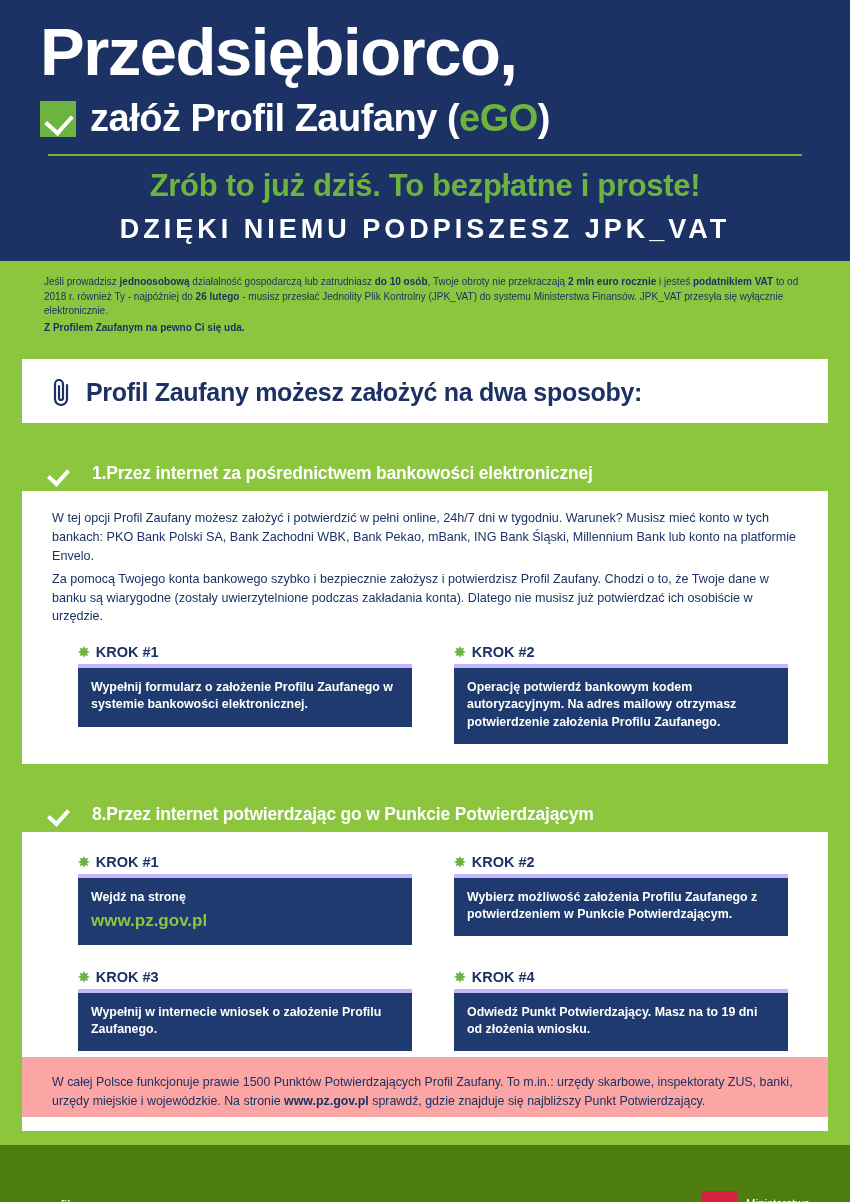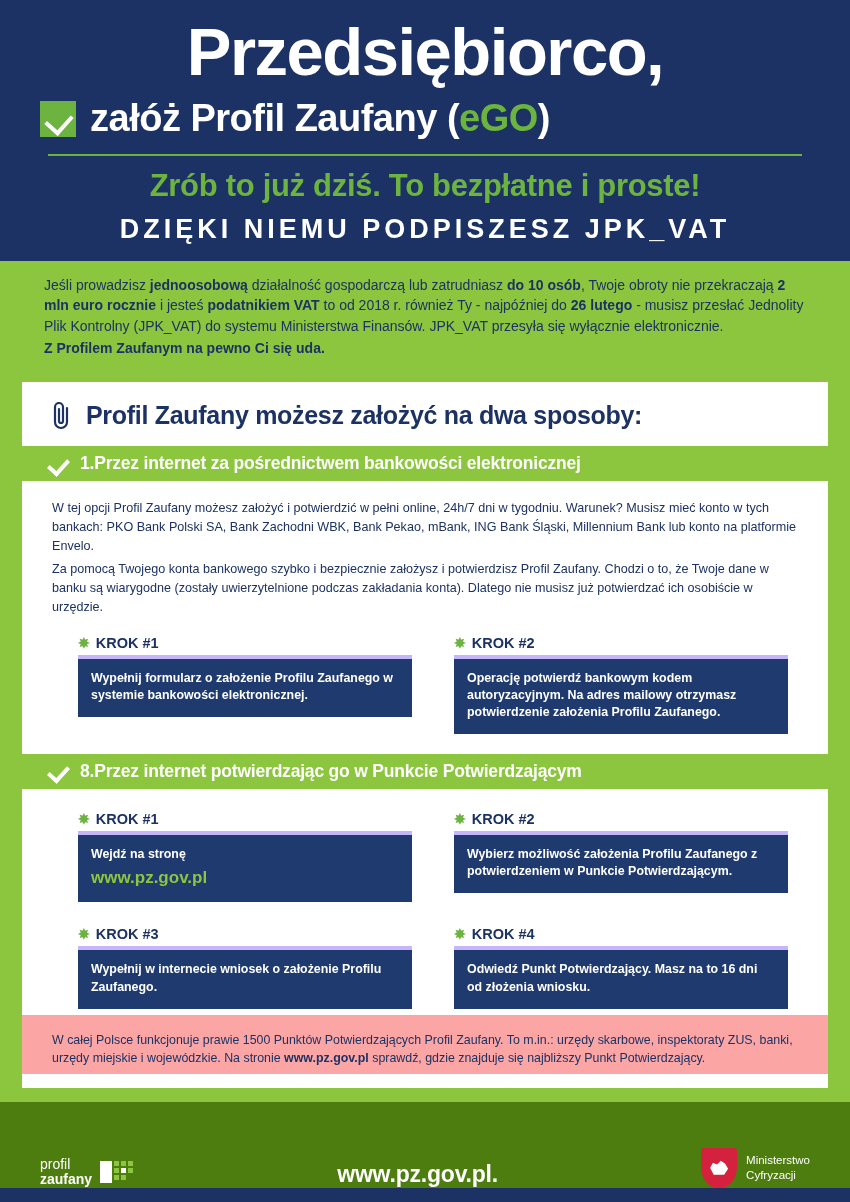"Przedsiębiorco," .headline { text-align: center -> none }
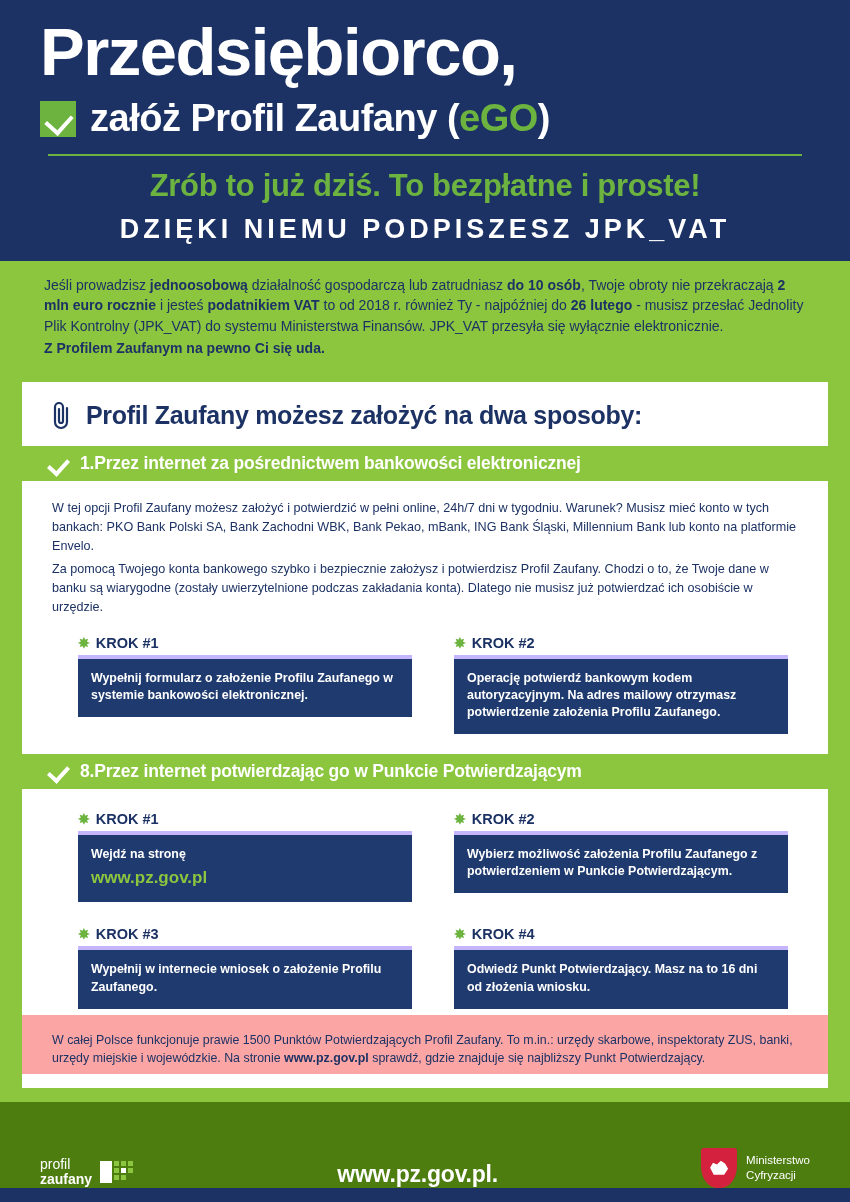"Jeśli prowadzisz jednoosobową" .intro { font-size: 14px -> 10px }
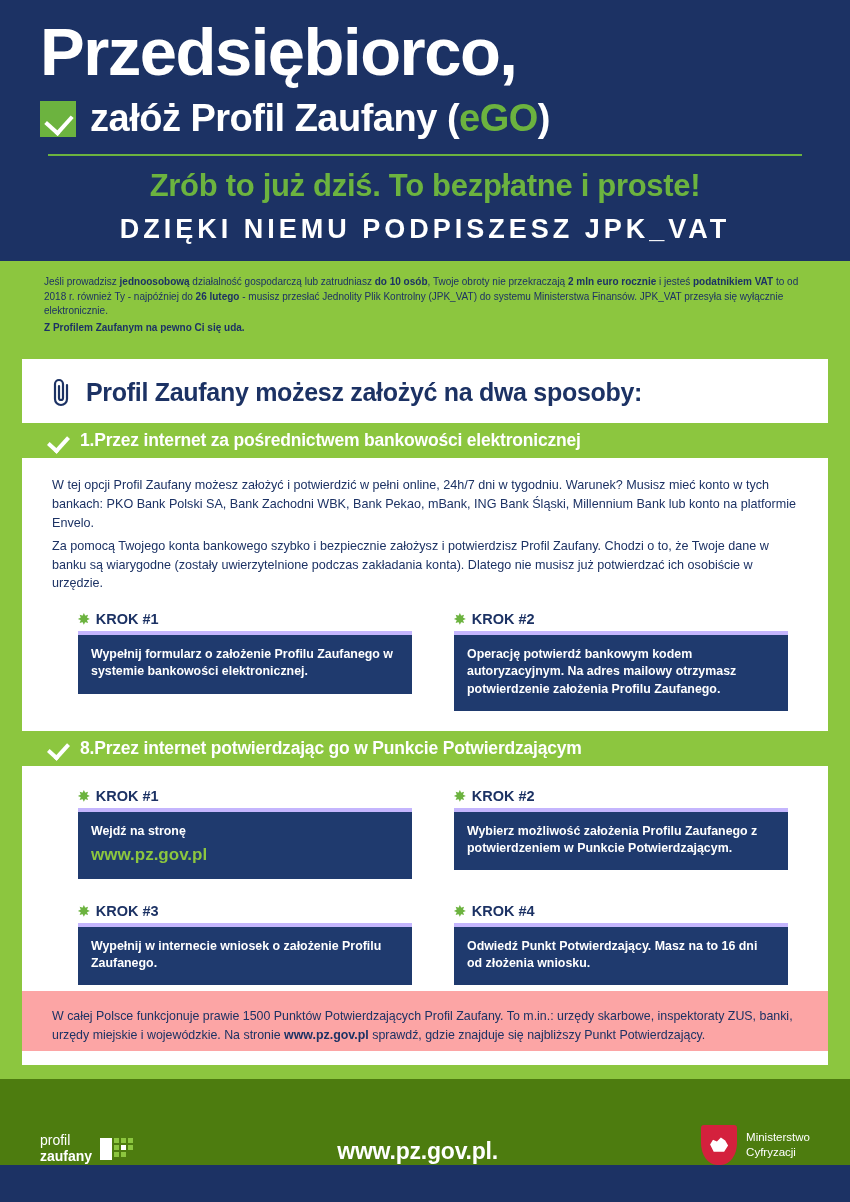"1.Przez internet za pośrednictwem" .section-head { gap: 12px -> 24px; margin-top: none -> 33px }
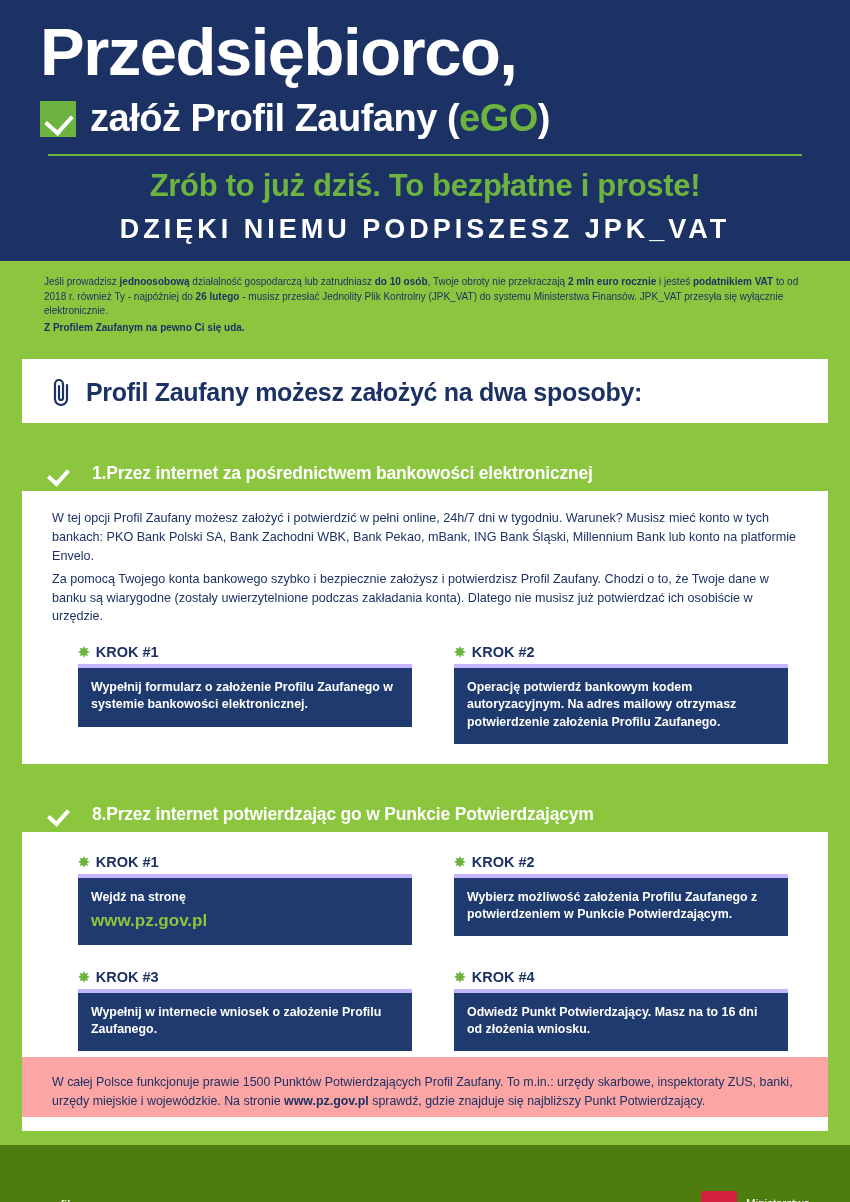"Odwiedź Punkt Potwierdzający. Masz na" span { text: 16 -> 19 }
